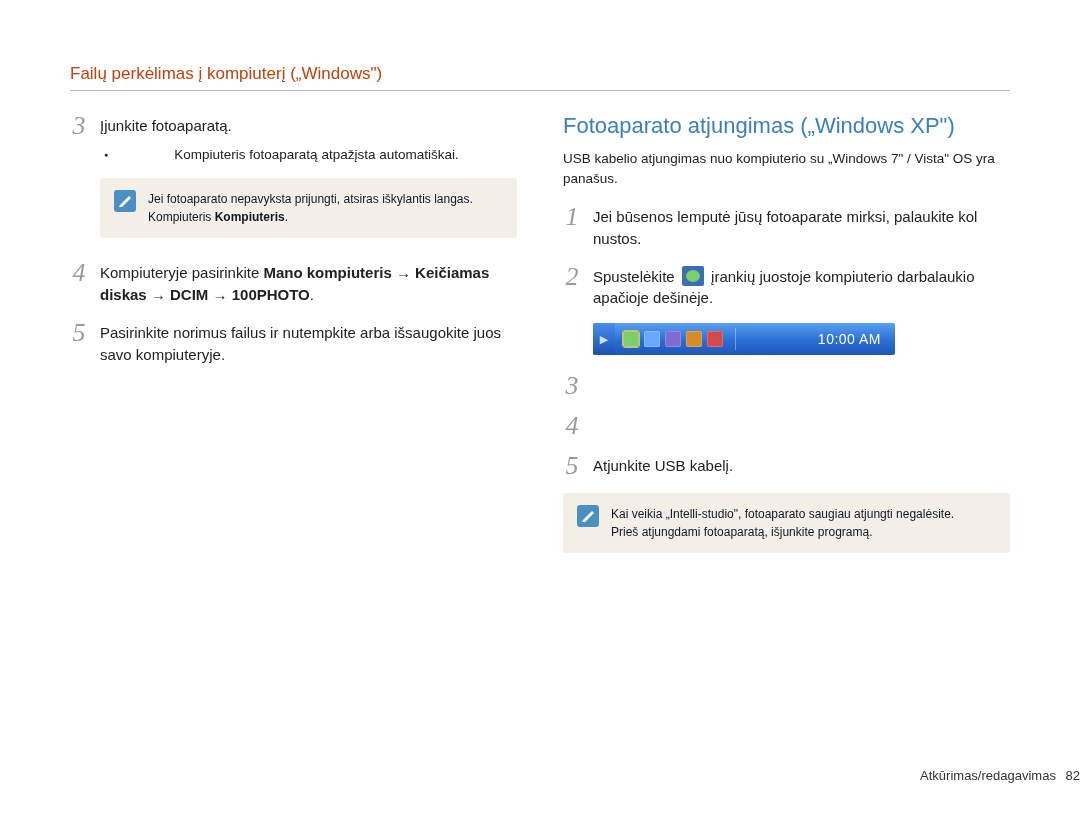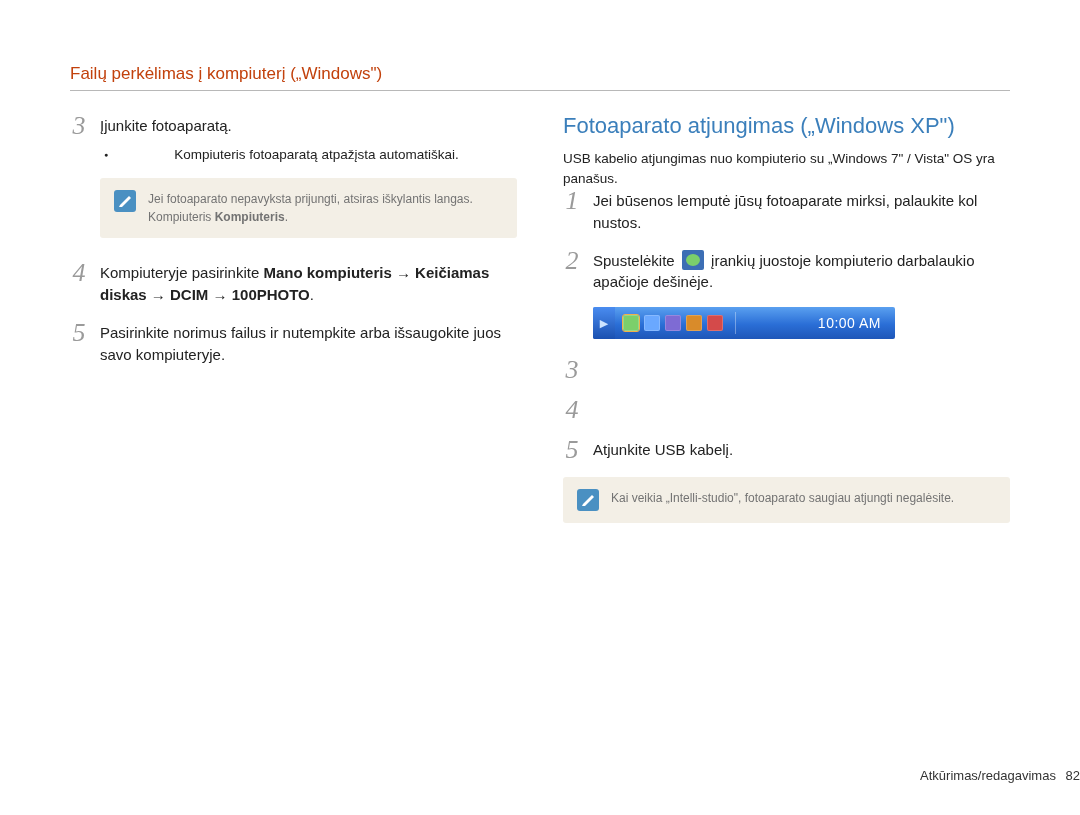"USB kabelio atjungimas nuo kompiuterio" .intro-para { margin-bottom: 0 -> 16px }
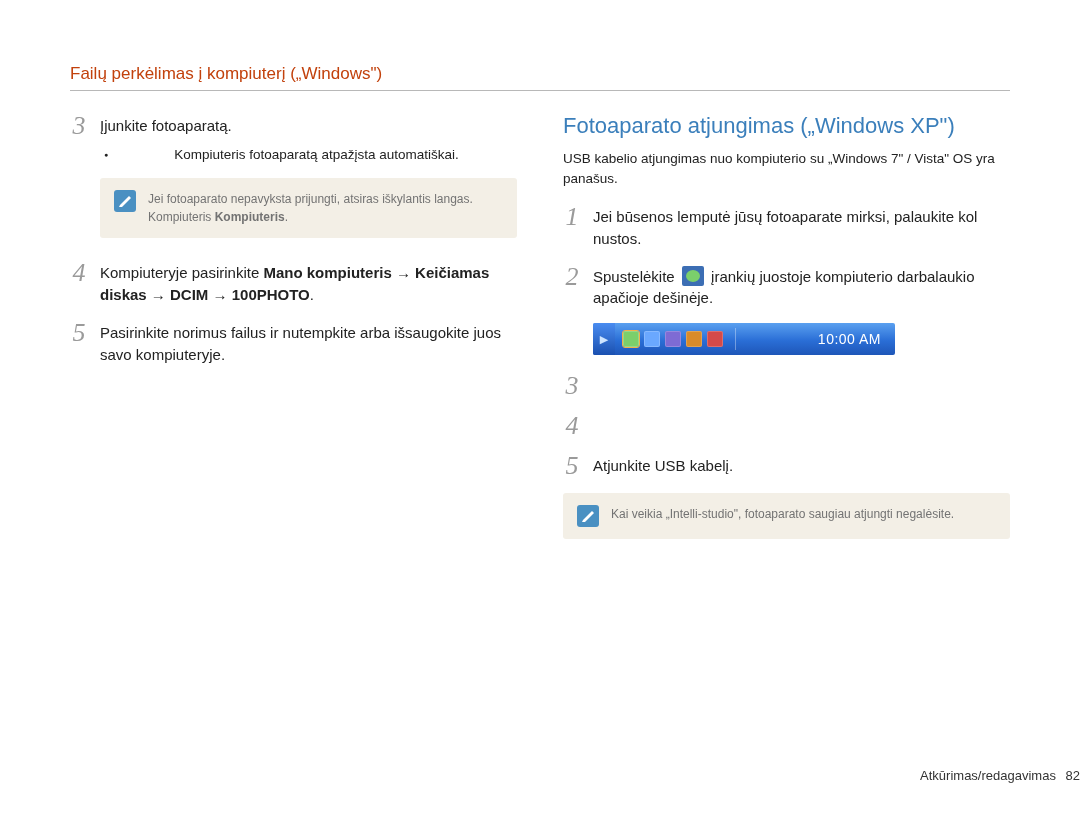"Jei fotoaparato nepavyksta prijungti," .note-text { color: #737373 -> #0f172a }
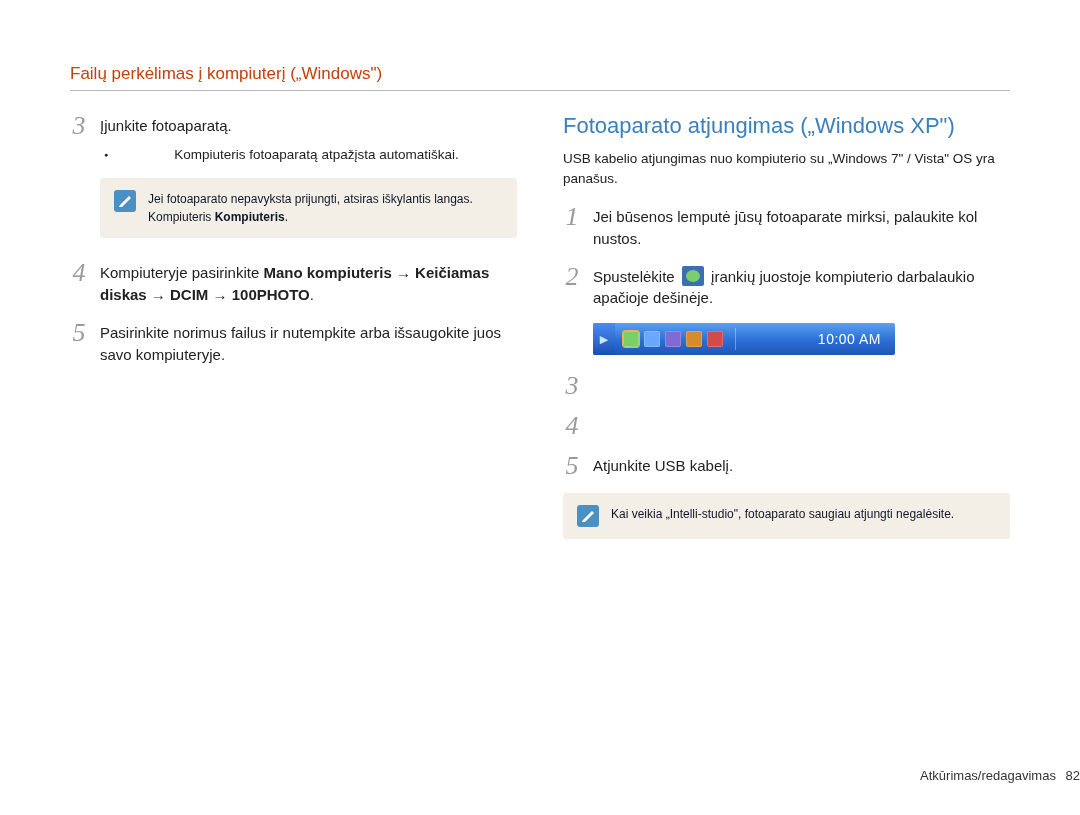"Prieš atjungdami fotoaparatą, išjunkite" span { html: none -> <span>Prieš atjungdami fotoaparatą, išjunkite programą.</span> }
